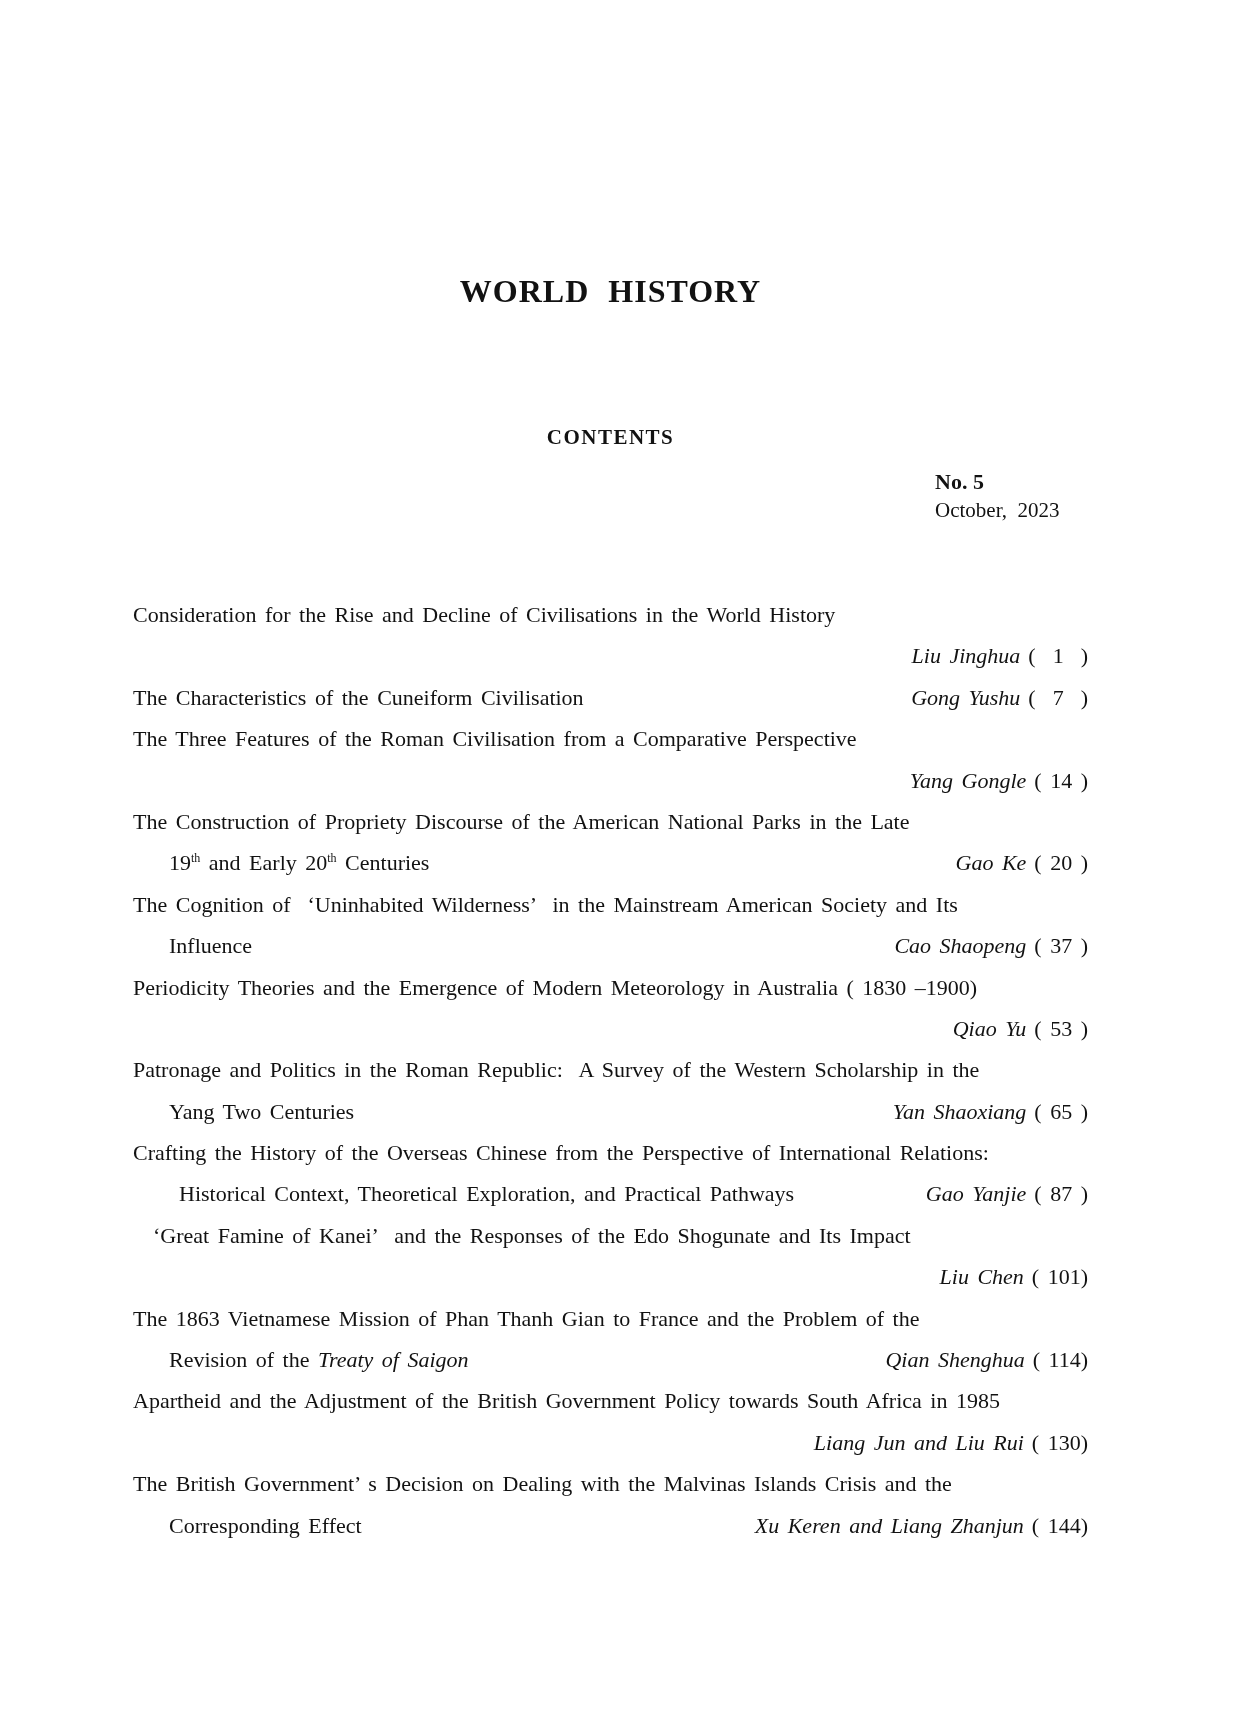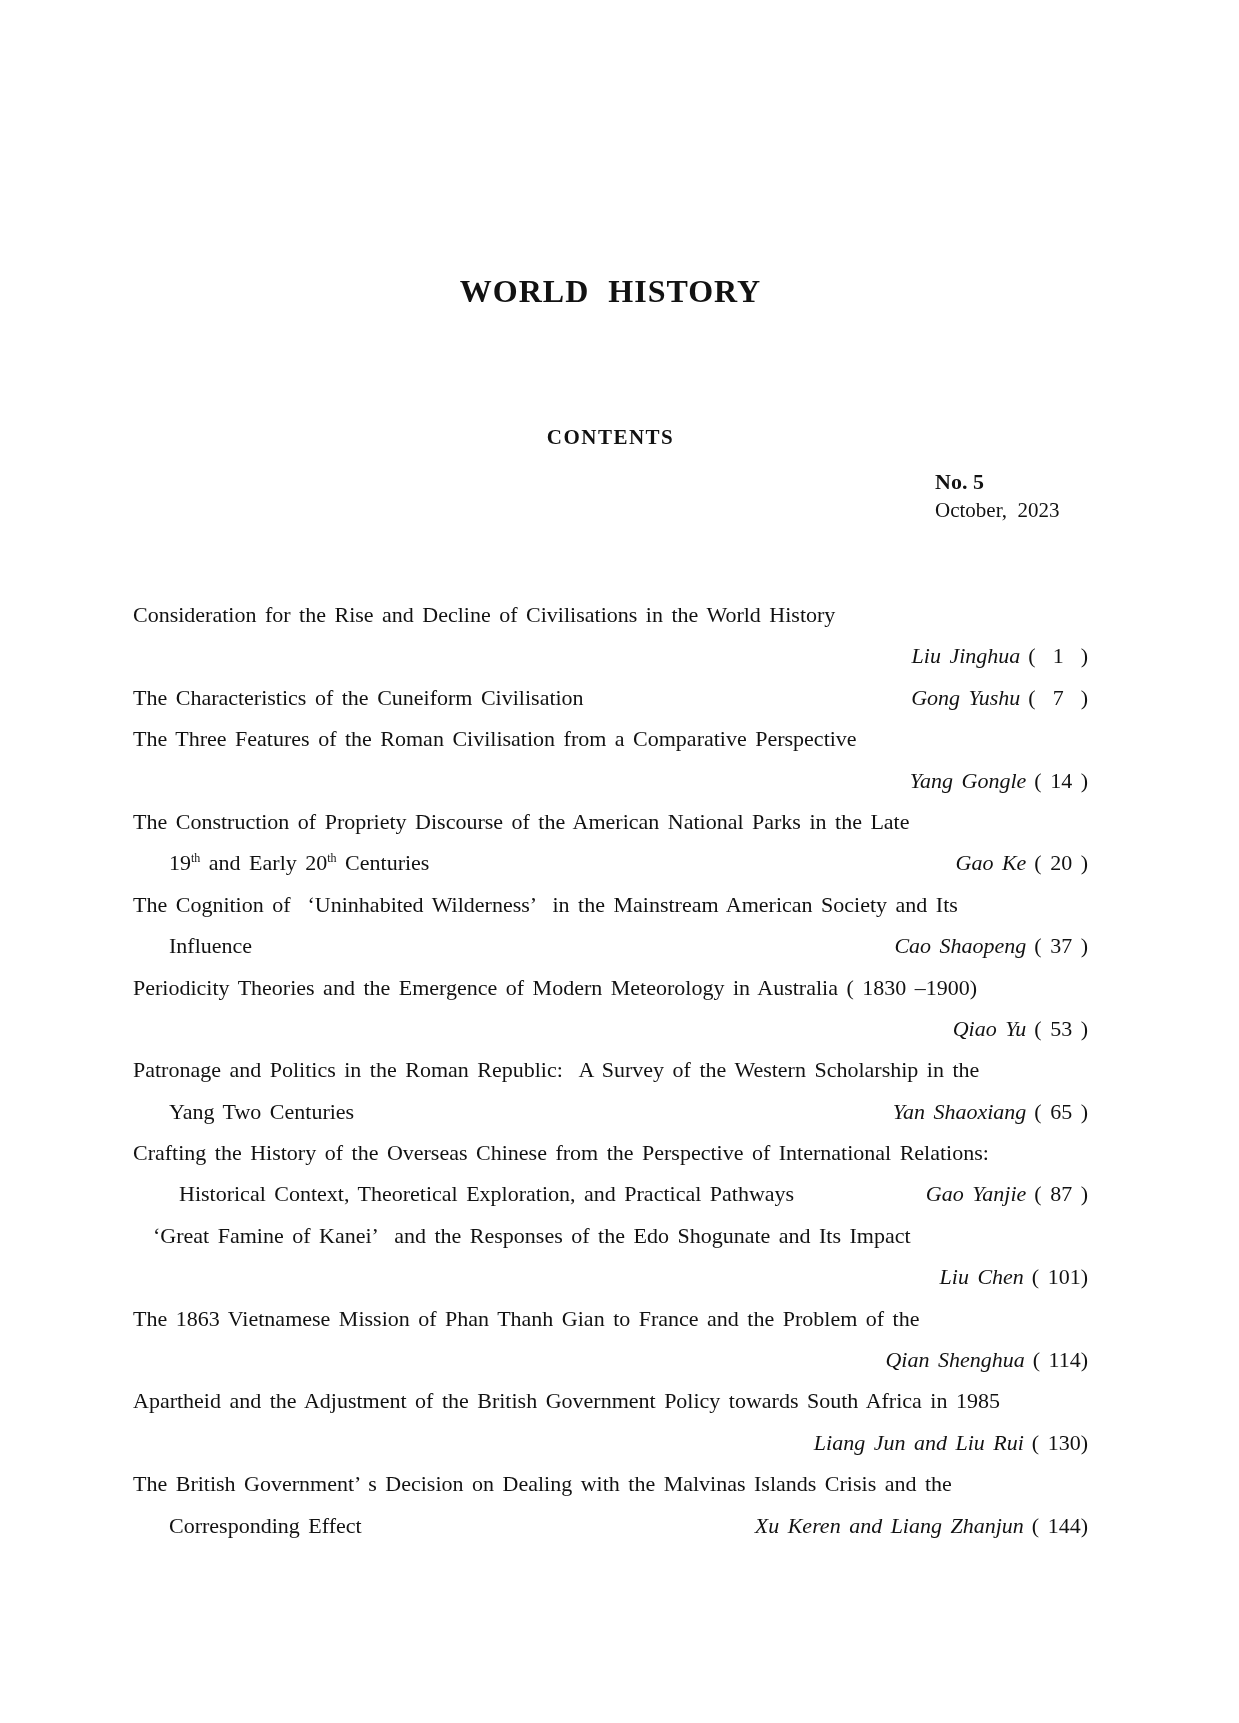"Revision of the Treaty of" span.entry-title { html: none -> <span>Revision of the <span>Treaty of Saigon</span></span> }
